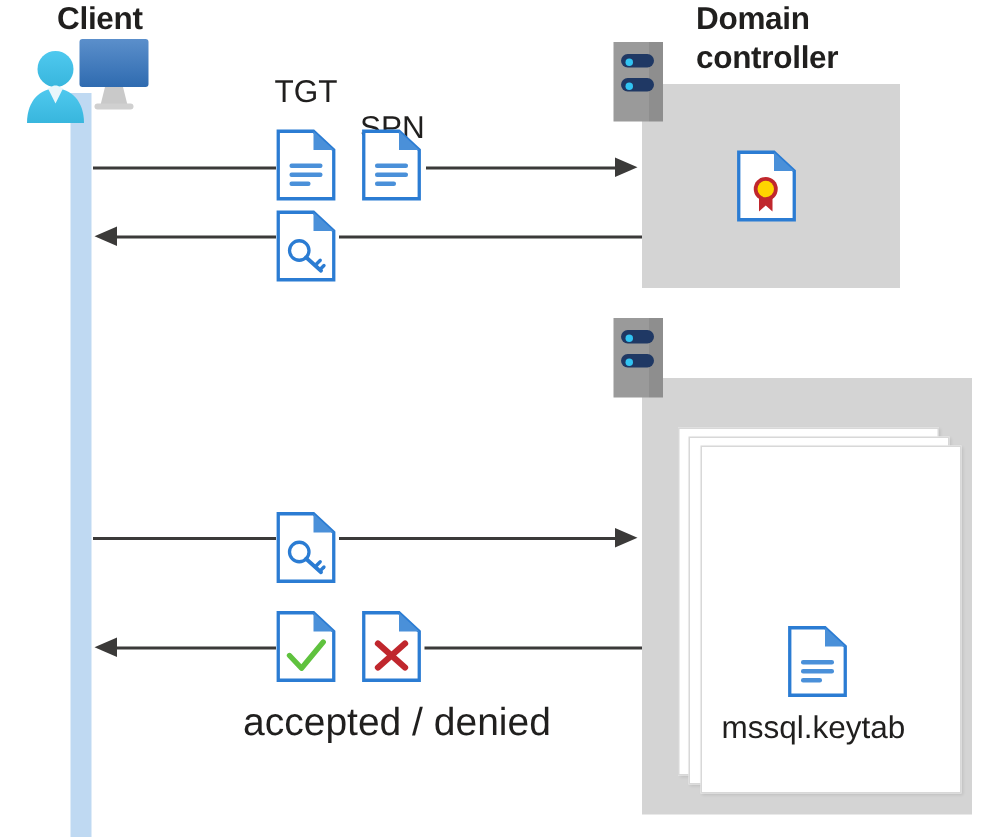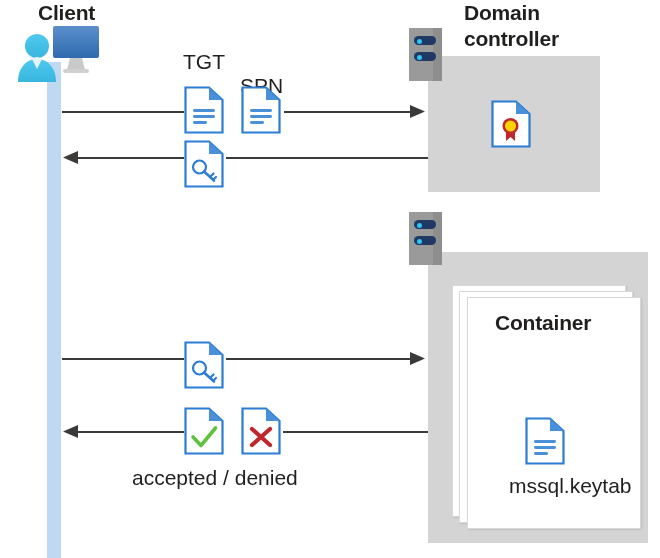"Container" div.abs { html: <div>Container</div> -> none }
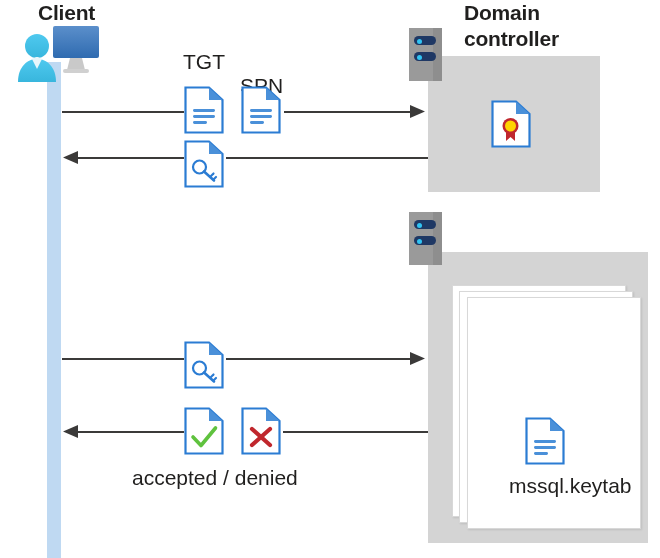"accepted / denied" div.abs { font-size: 21px -> 26px; left: 132px -> 162px }
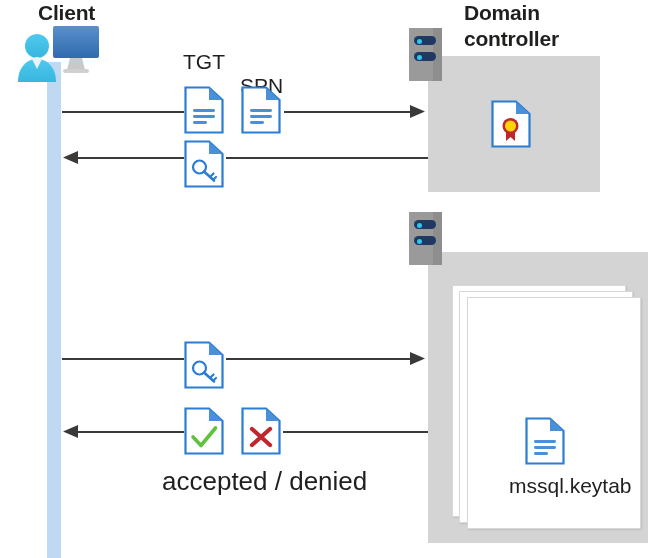"mssql.keytab" div.abs { margin-left: 28px -> none }
